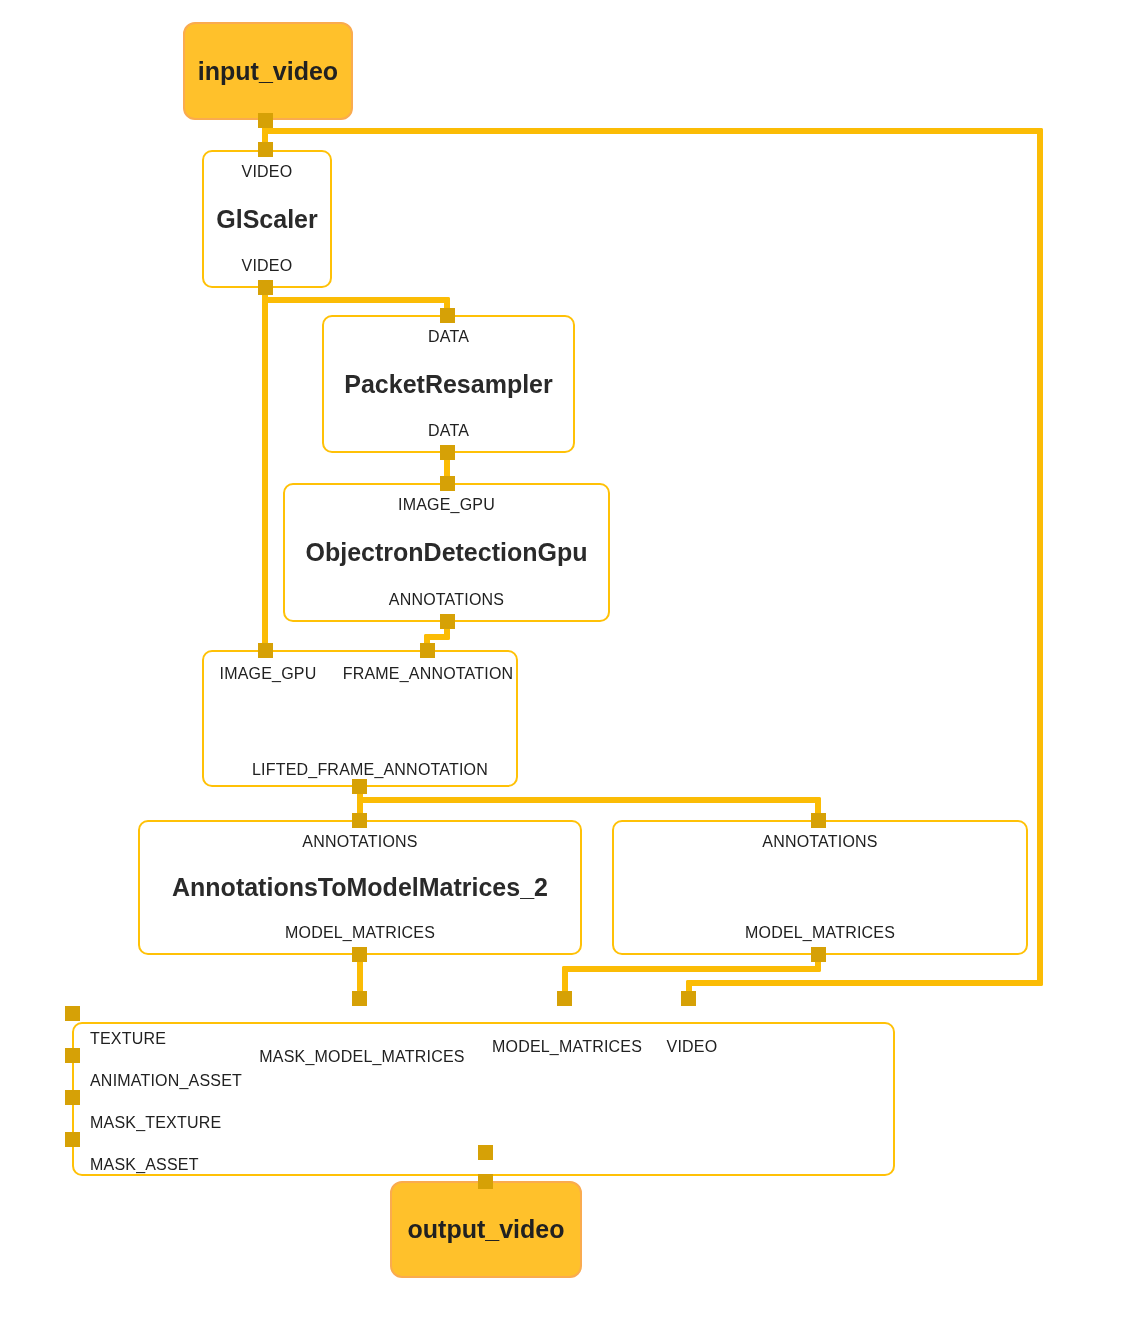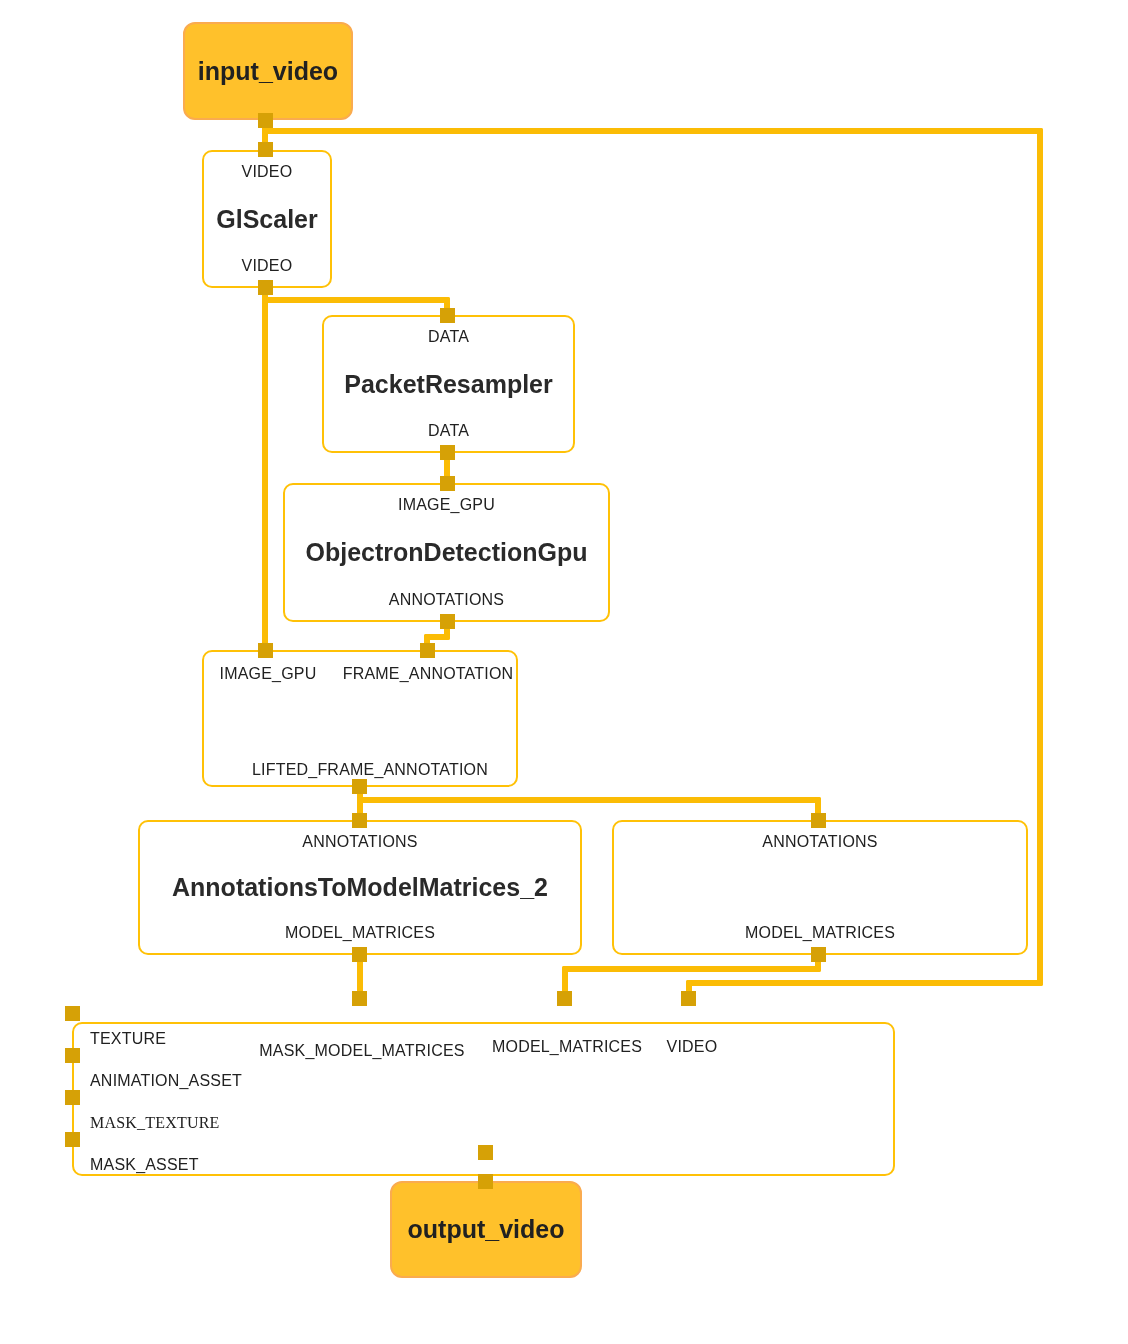"MASK_MODEL_MATRICES" span.port-label { top: 18px -> 24px }
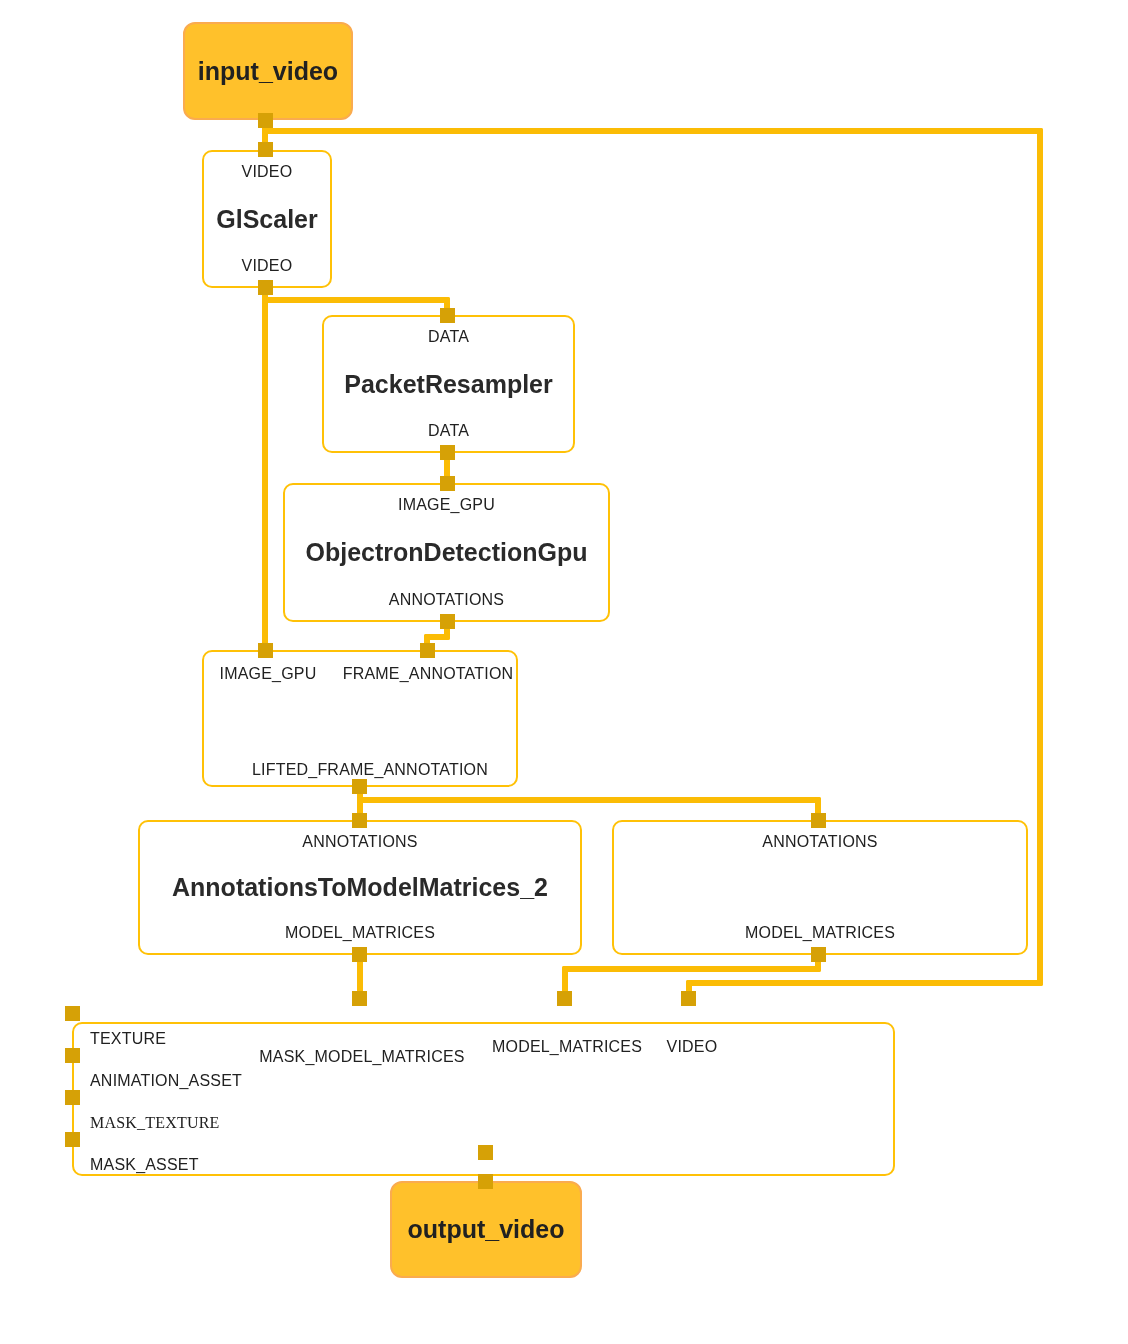"MASK_TEXTURE" span.port-label { font-family: Liberation Serif, serif -> none }
